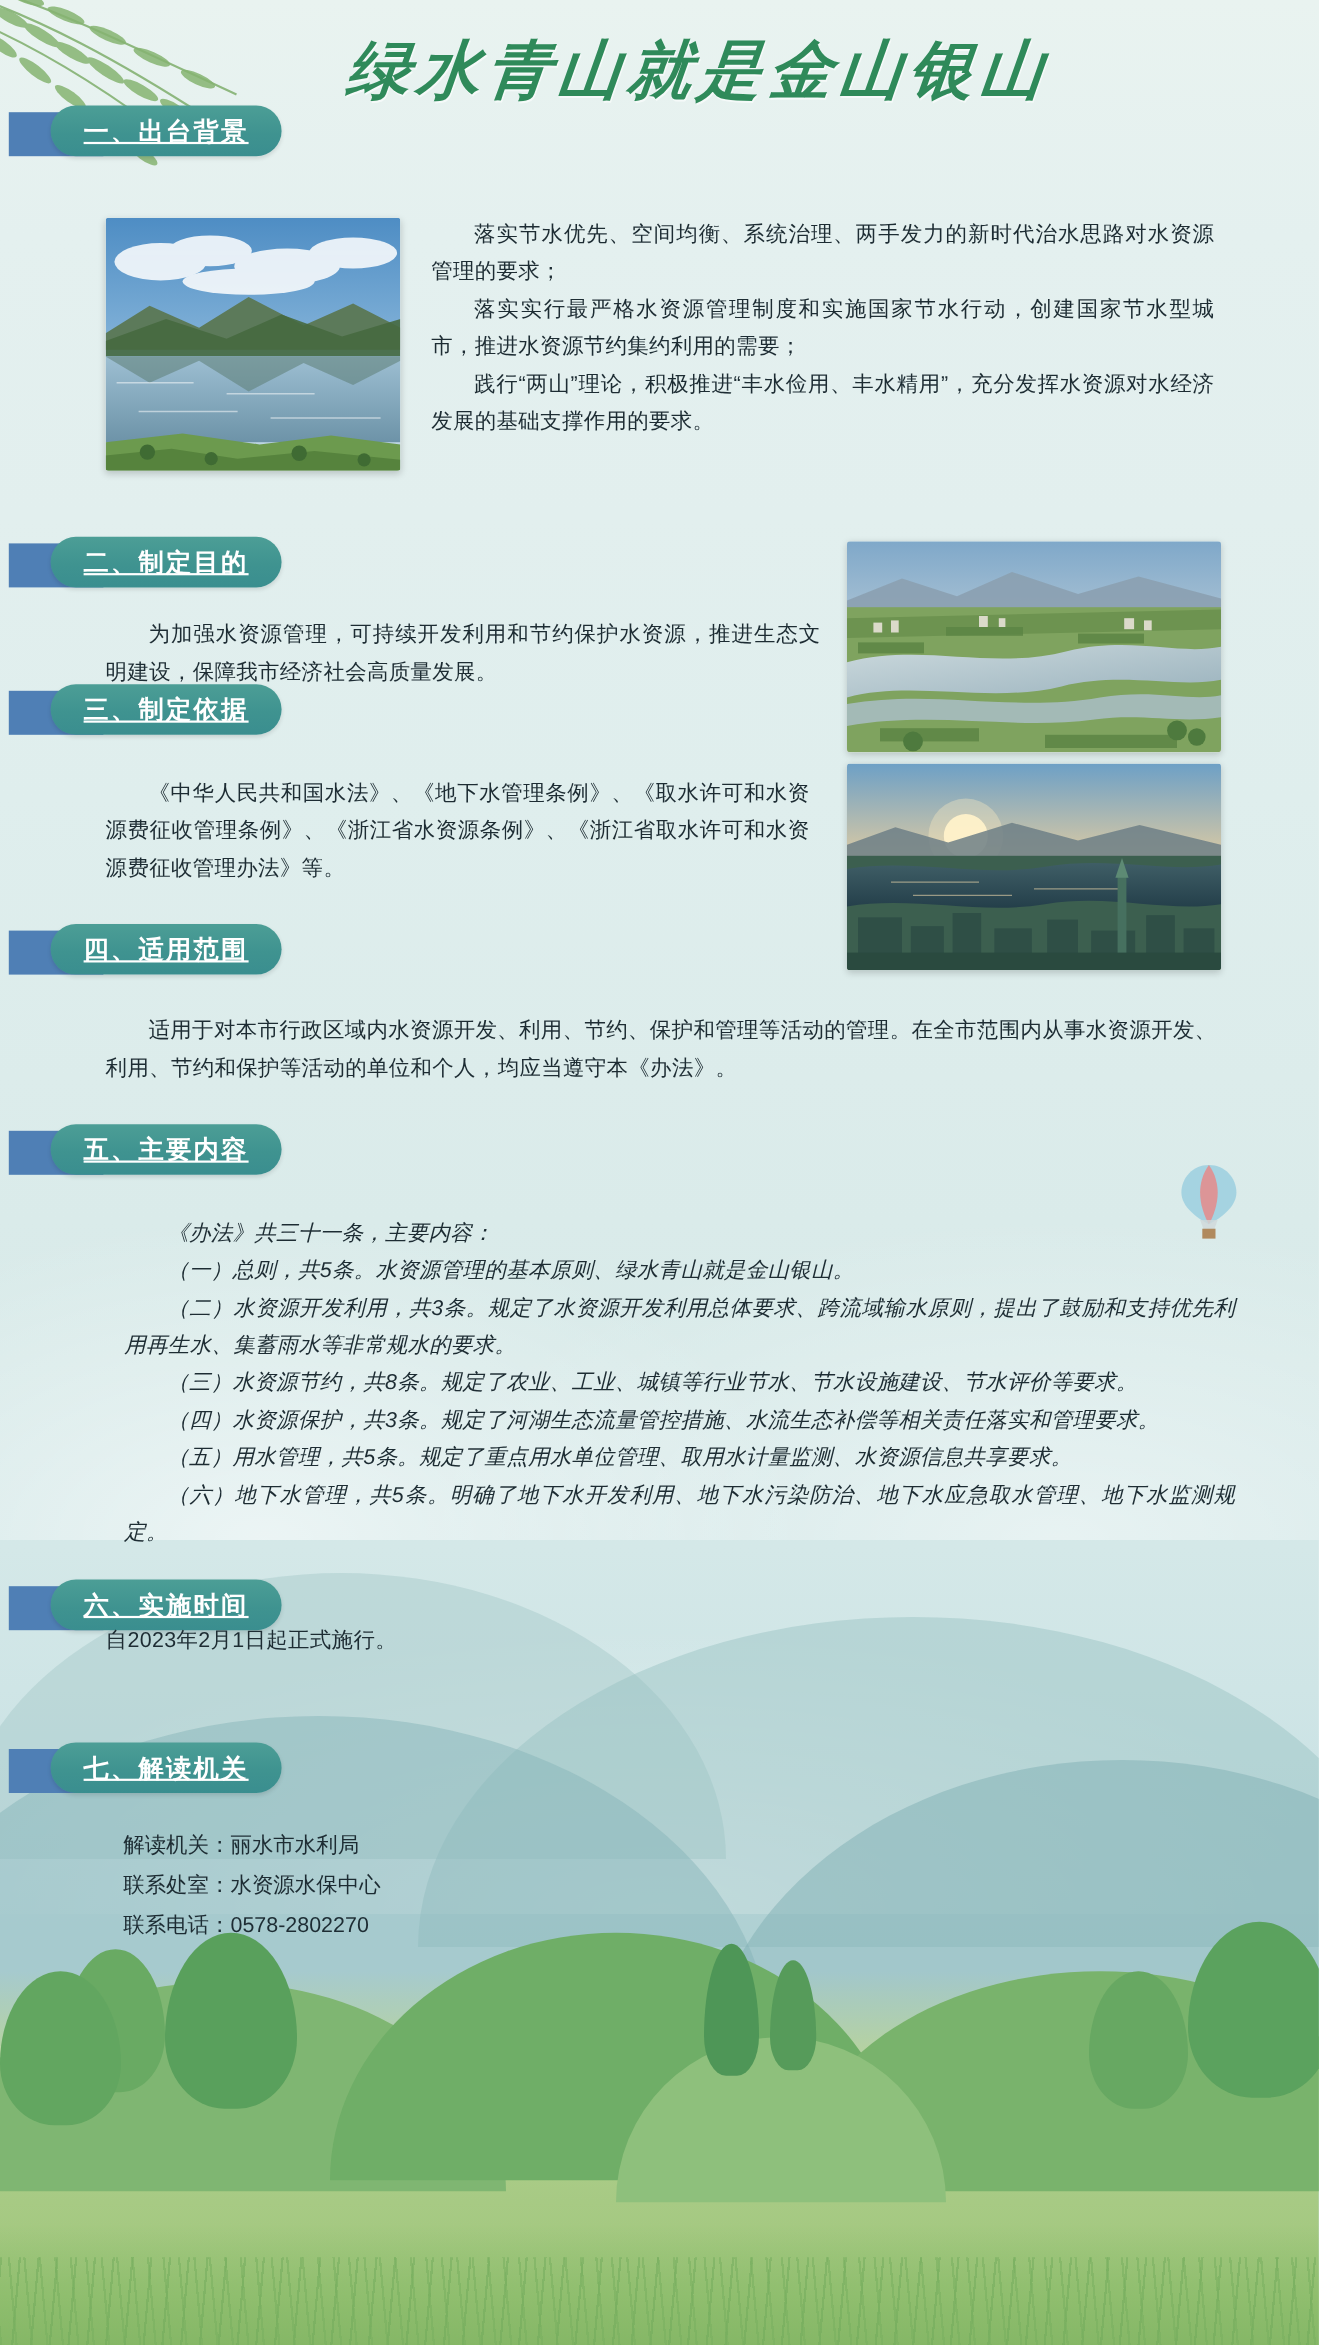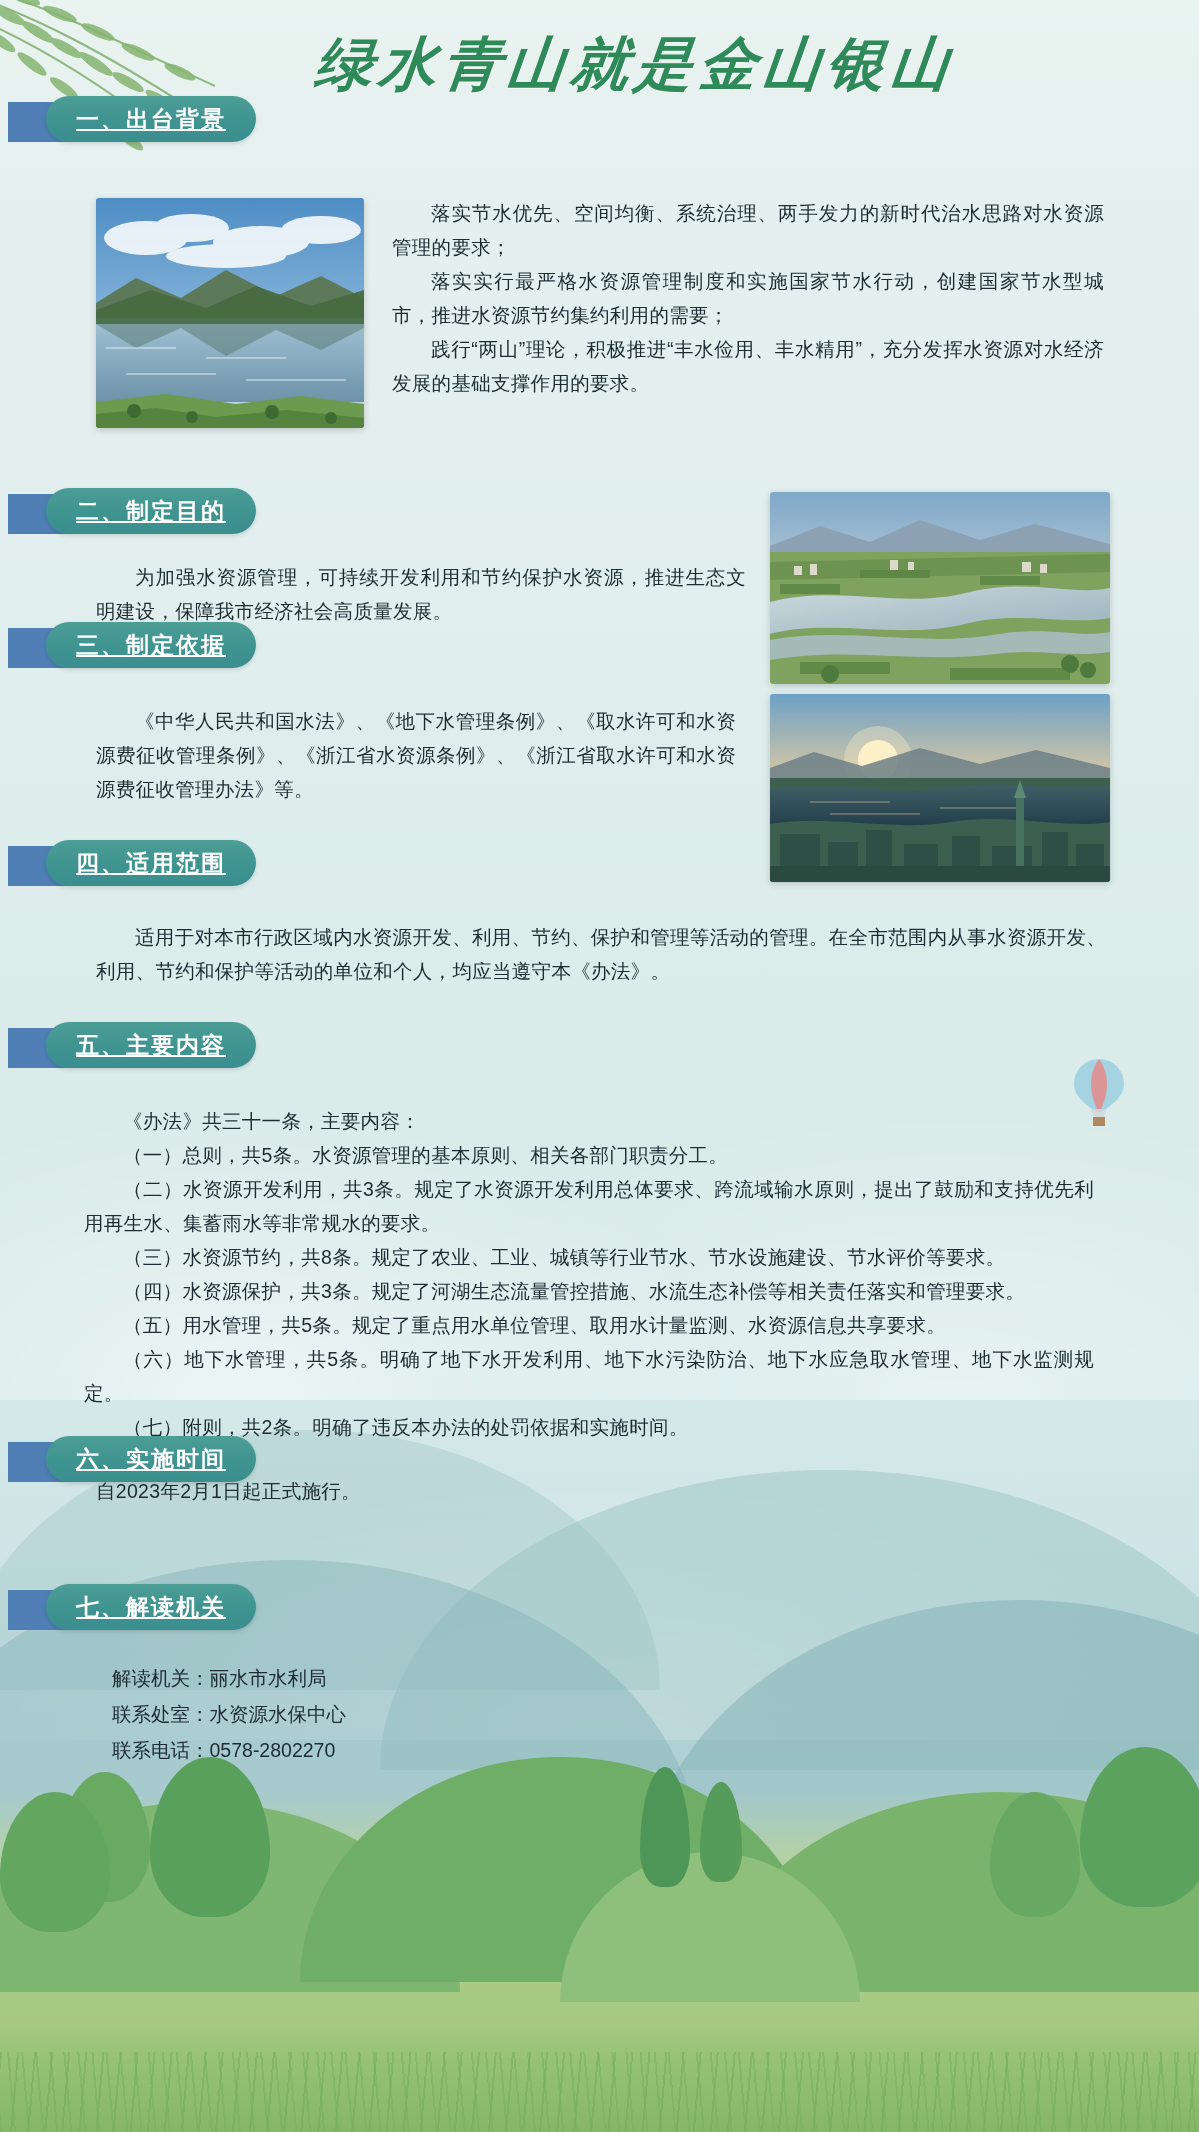"《办法》共三十一条，主要内容：" div.para { font-style: none -> italic; left: 84px -> 113px }
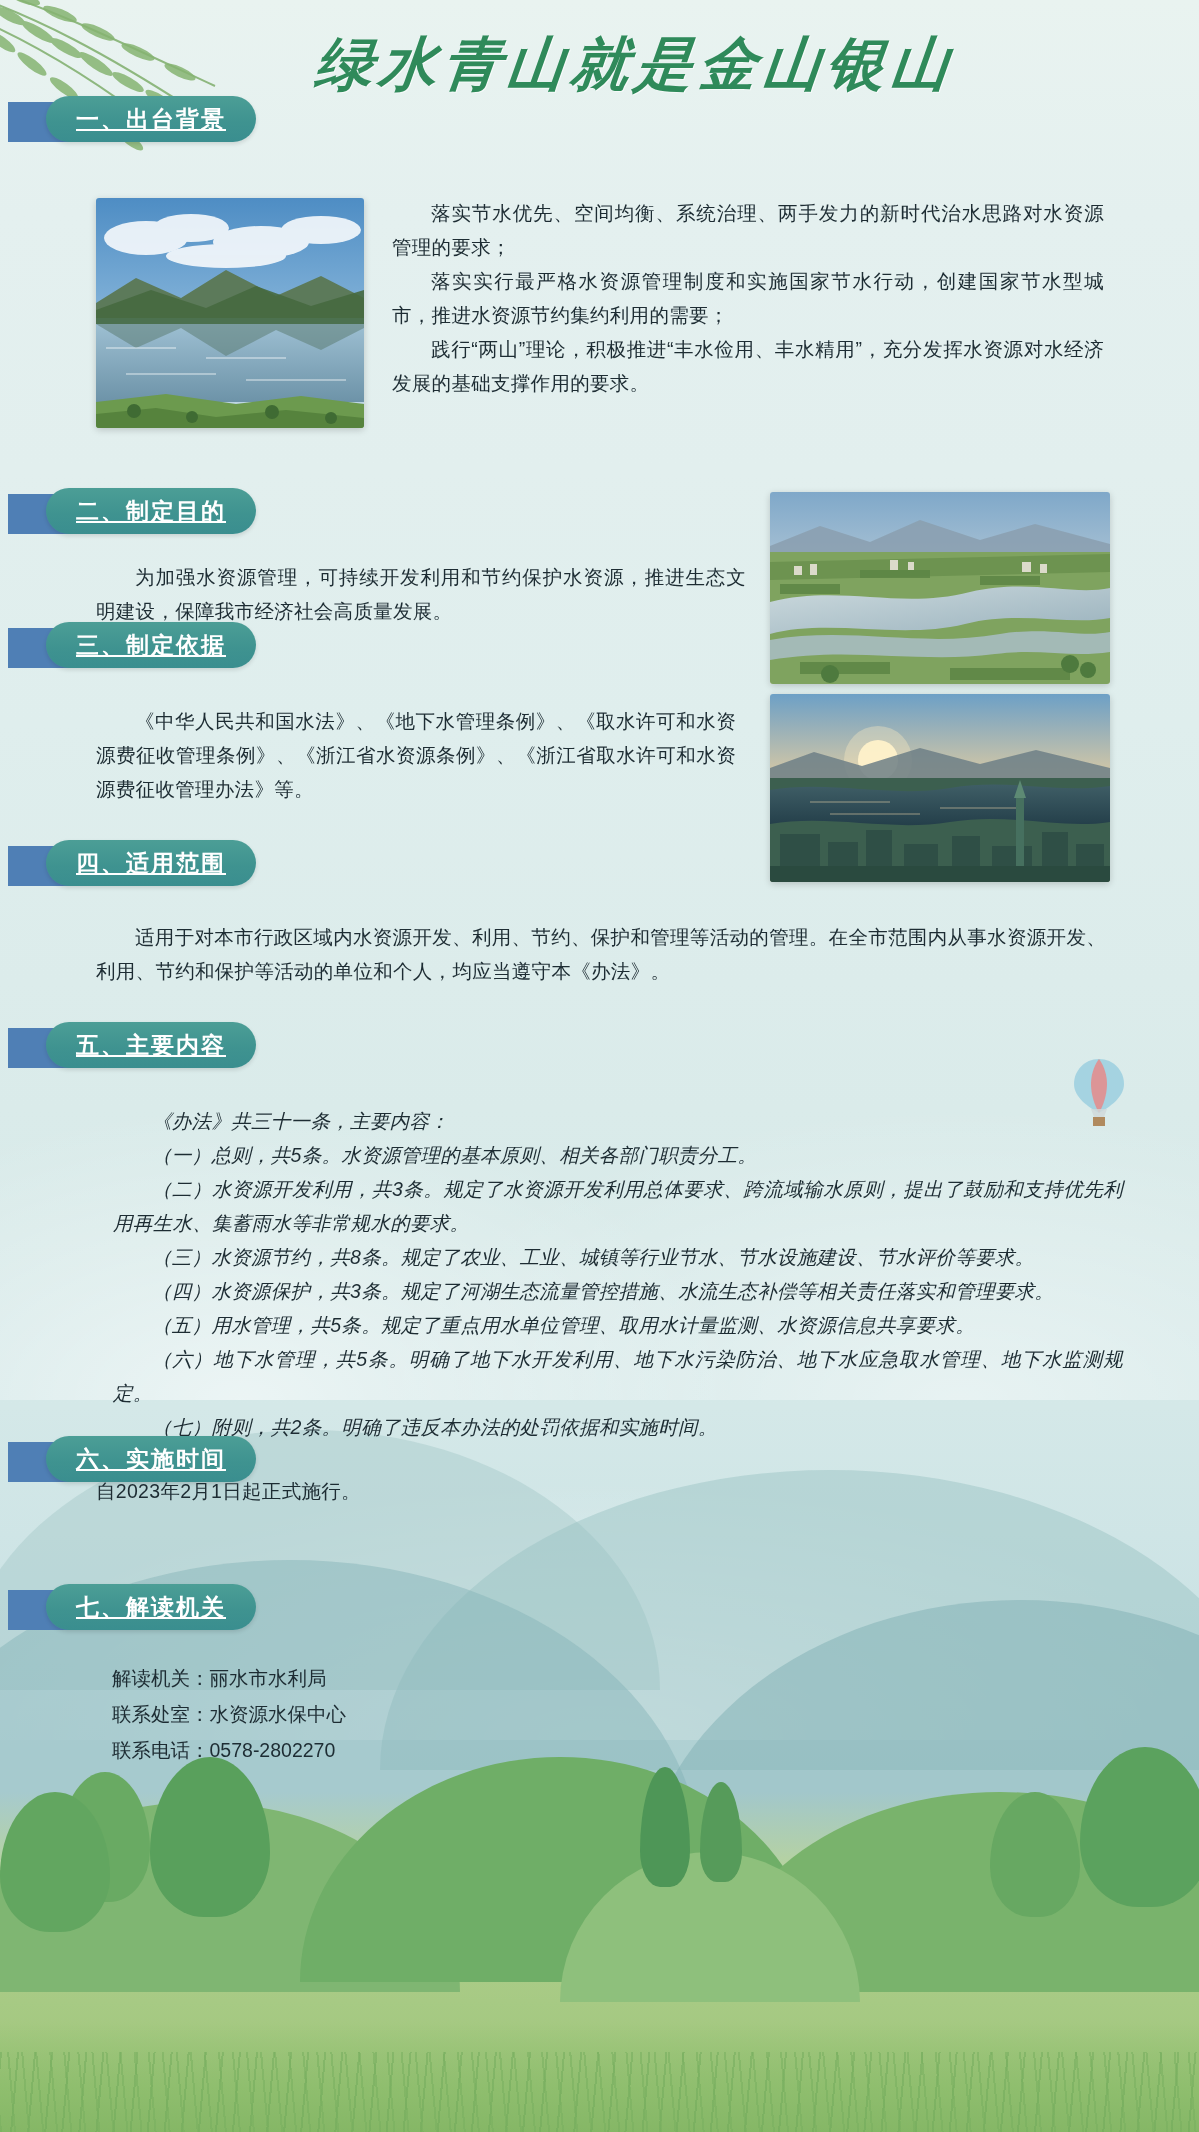"（一）总则，共5条。水资源管理的基本原则、相关各部门职责分工。" p { text: 相关各部门职责分工 -> 绿水青山就是金山银山 }
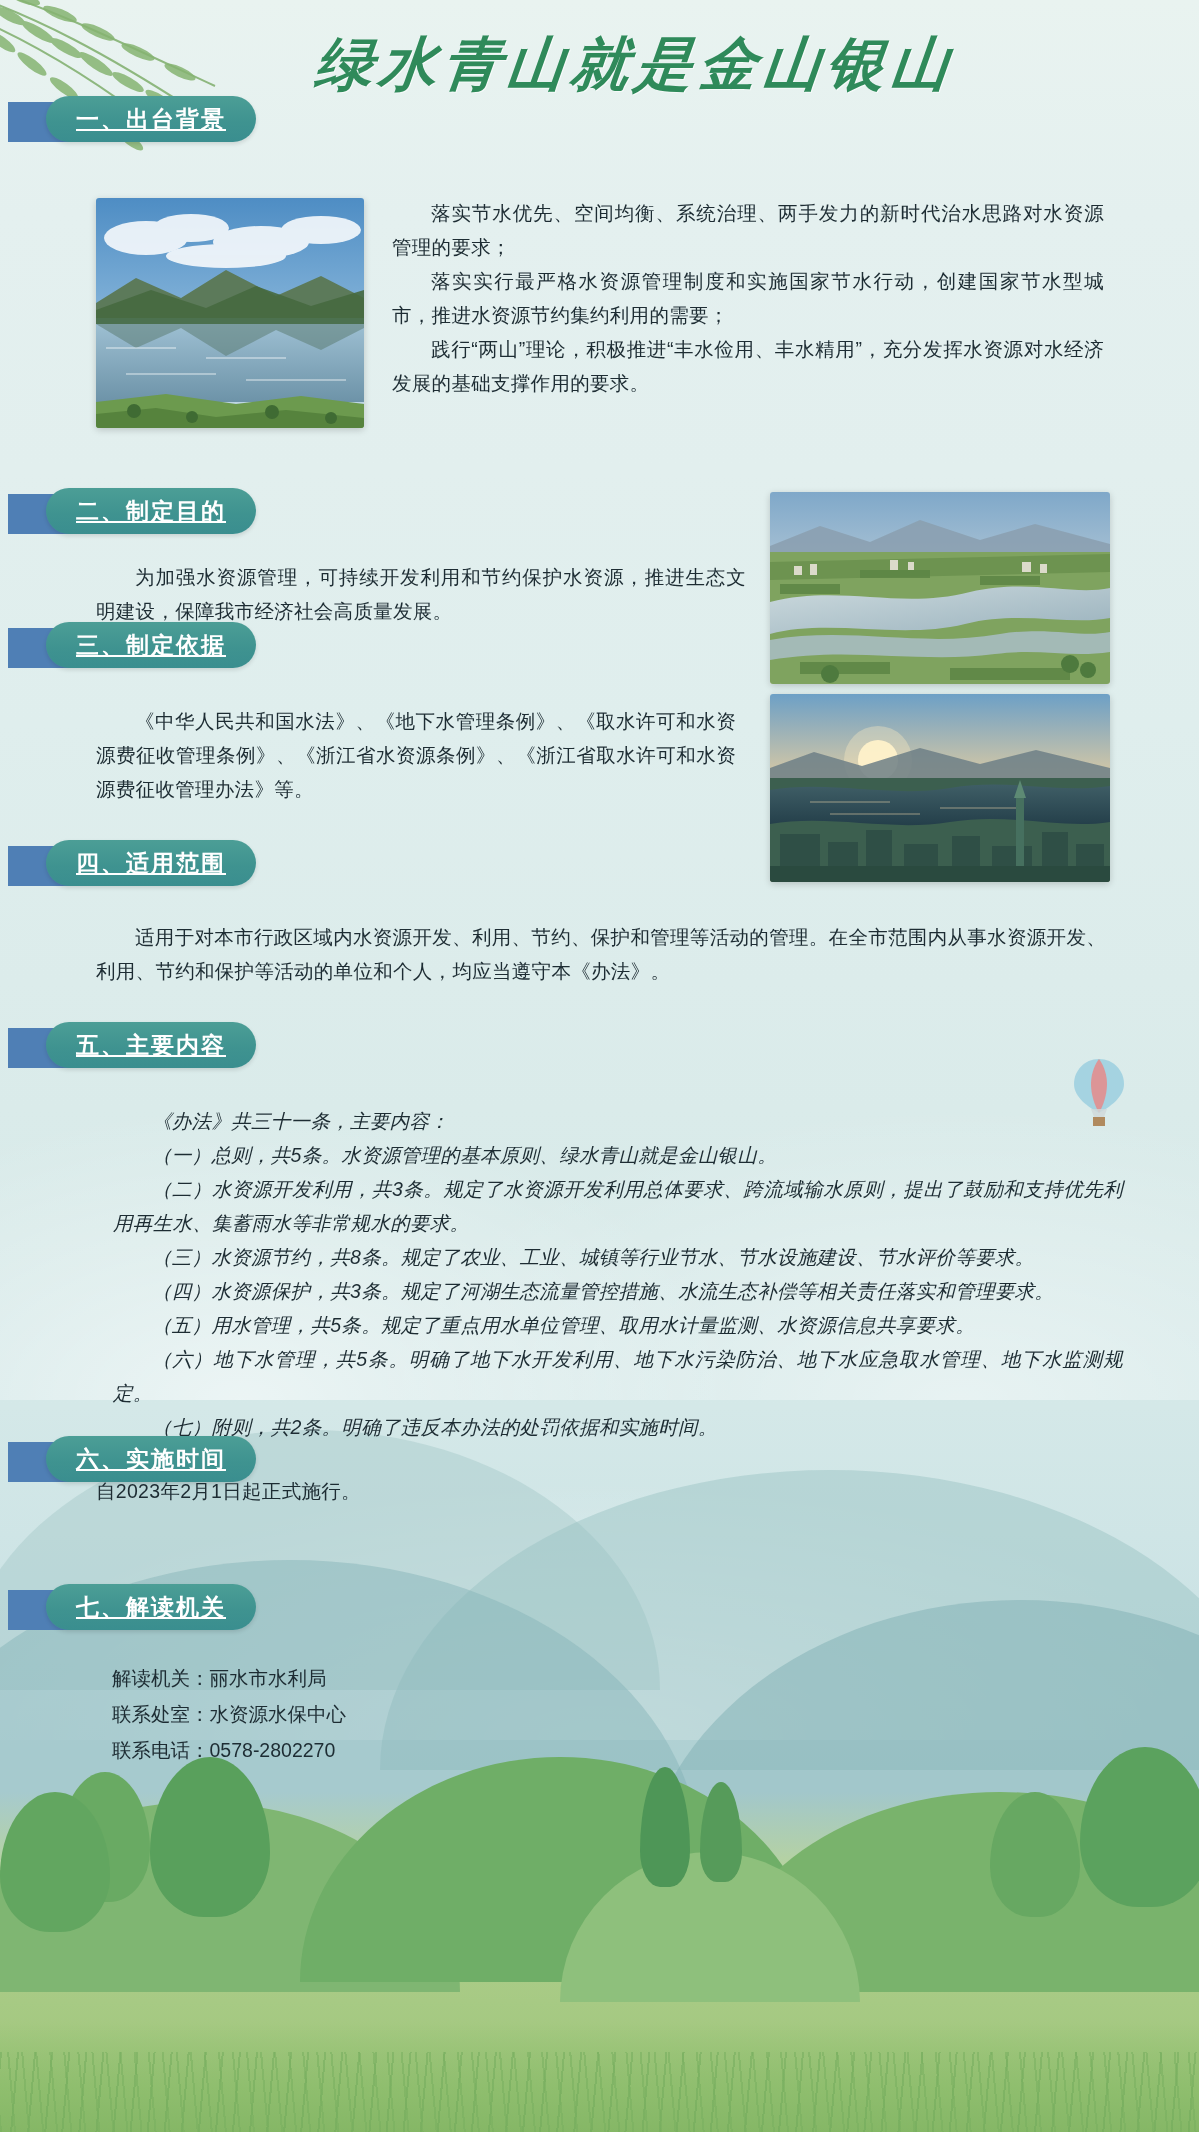"（七）附则，共2条。明确了违反本办法的处罚依据和实施时间。" p { html: <p>（七）附则，共2条。明确了违反本办法的处罚依据和实施时间。</p> -> none }
